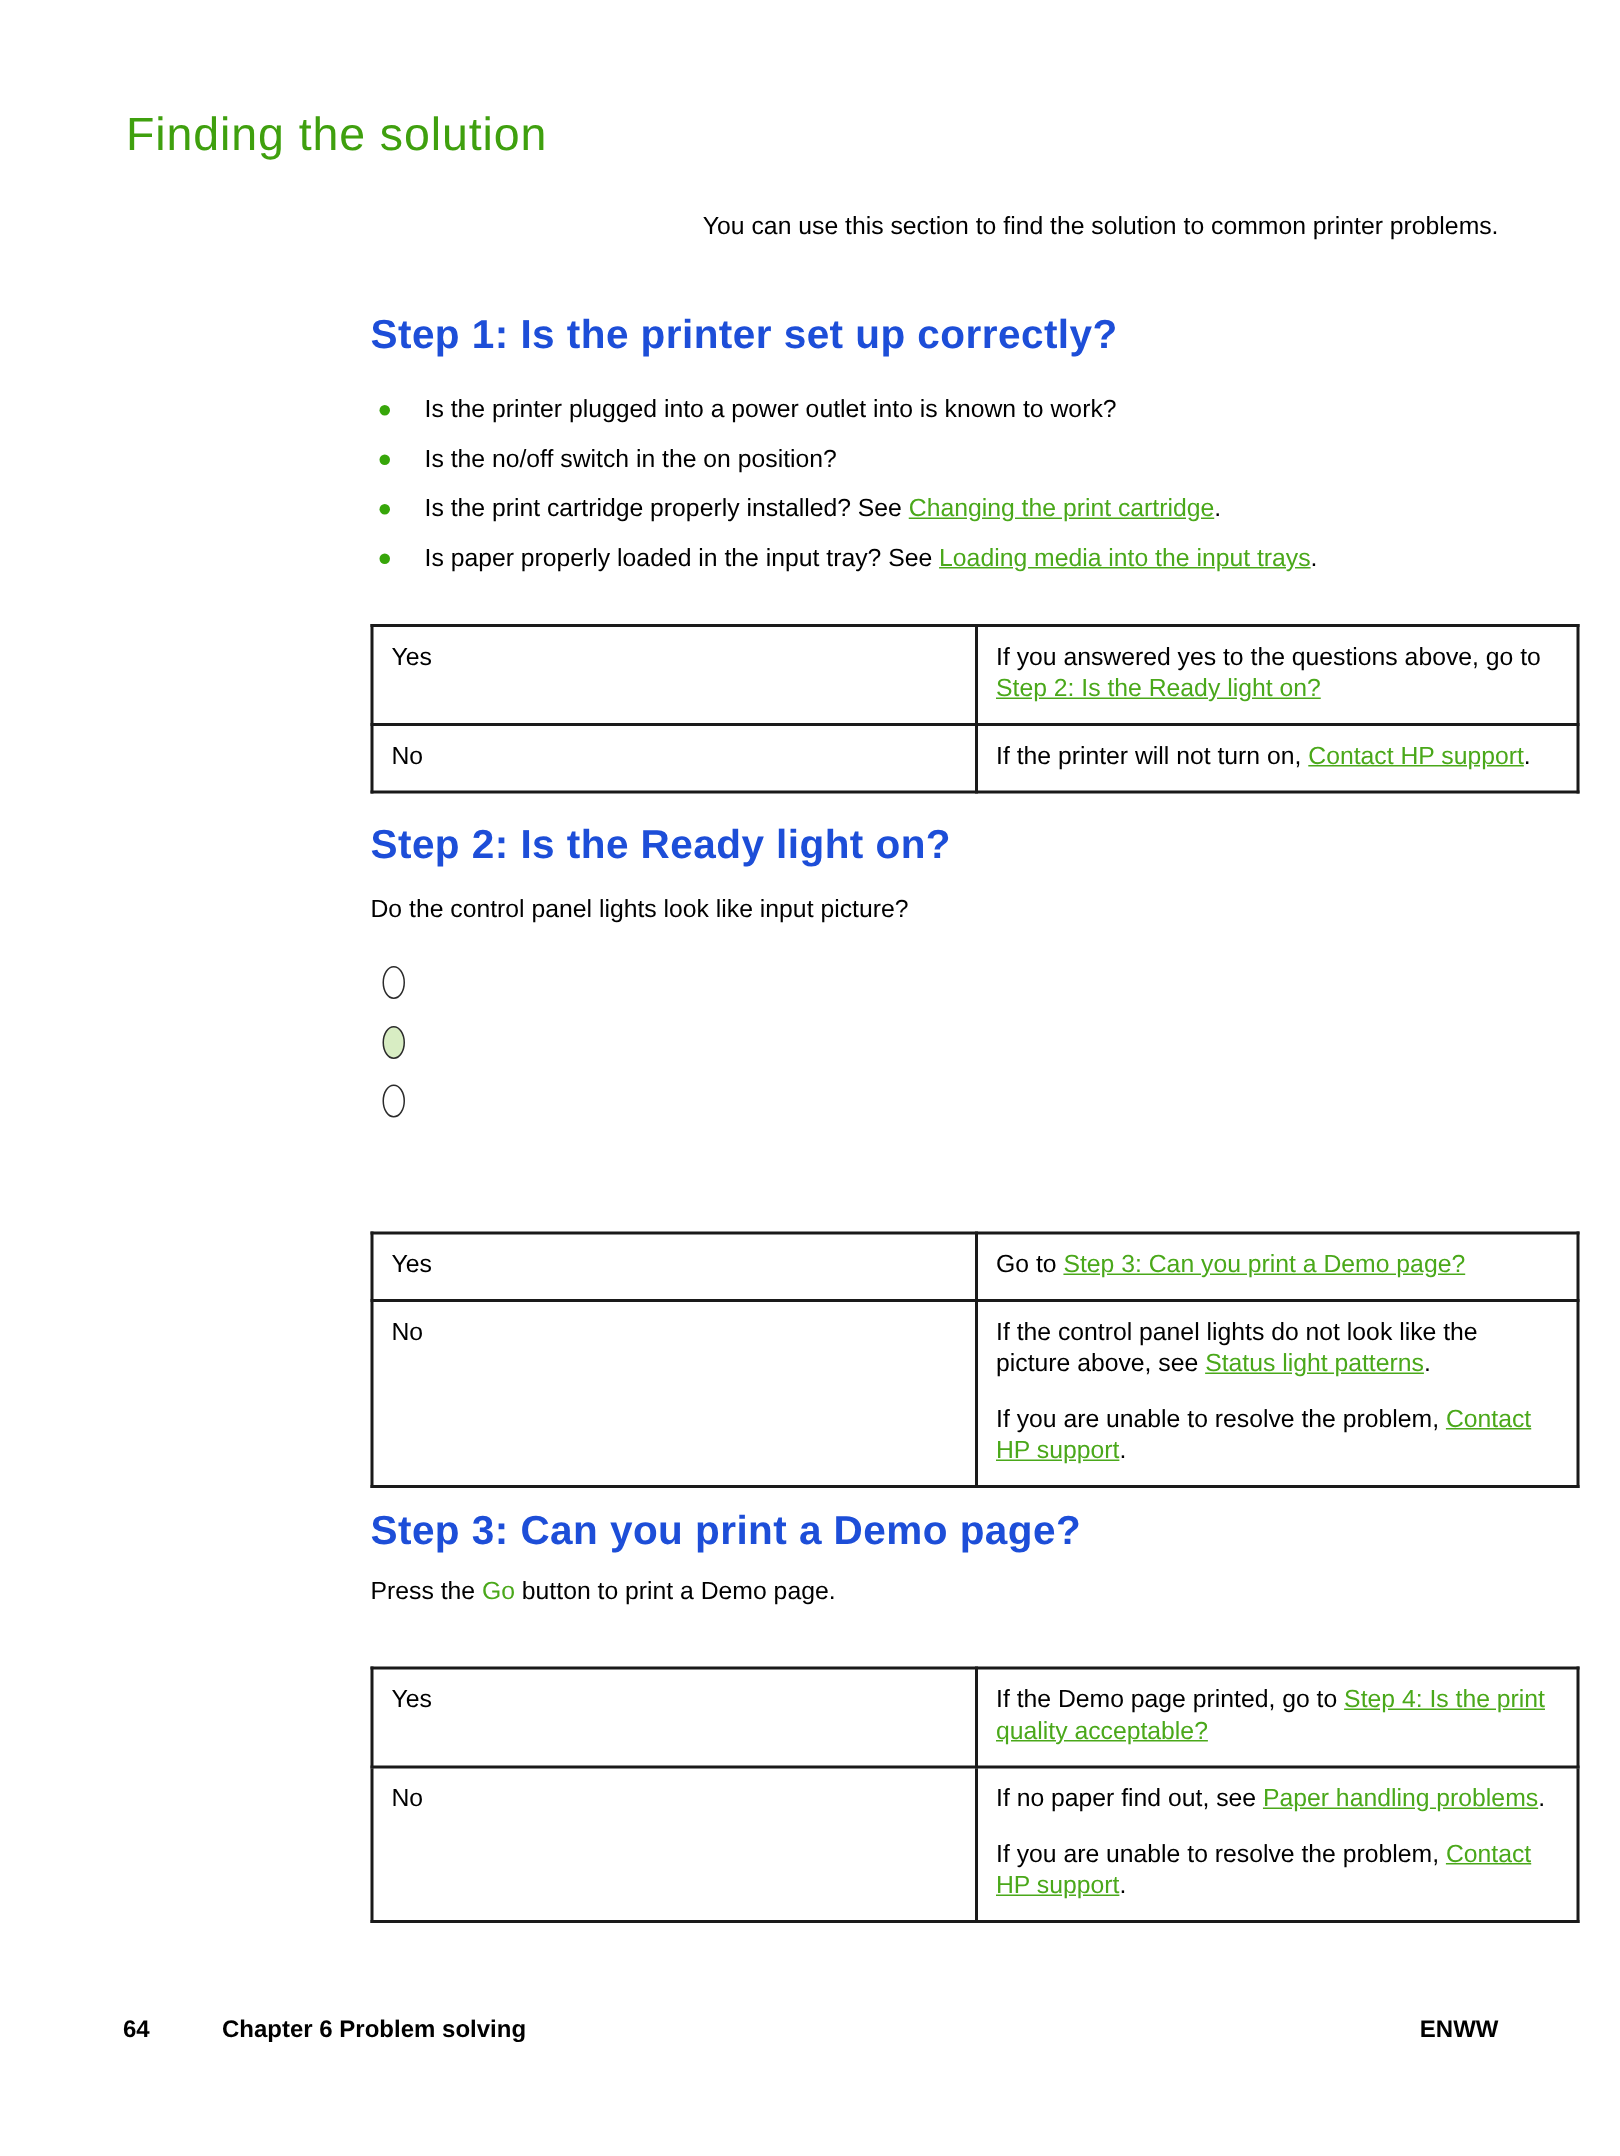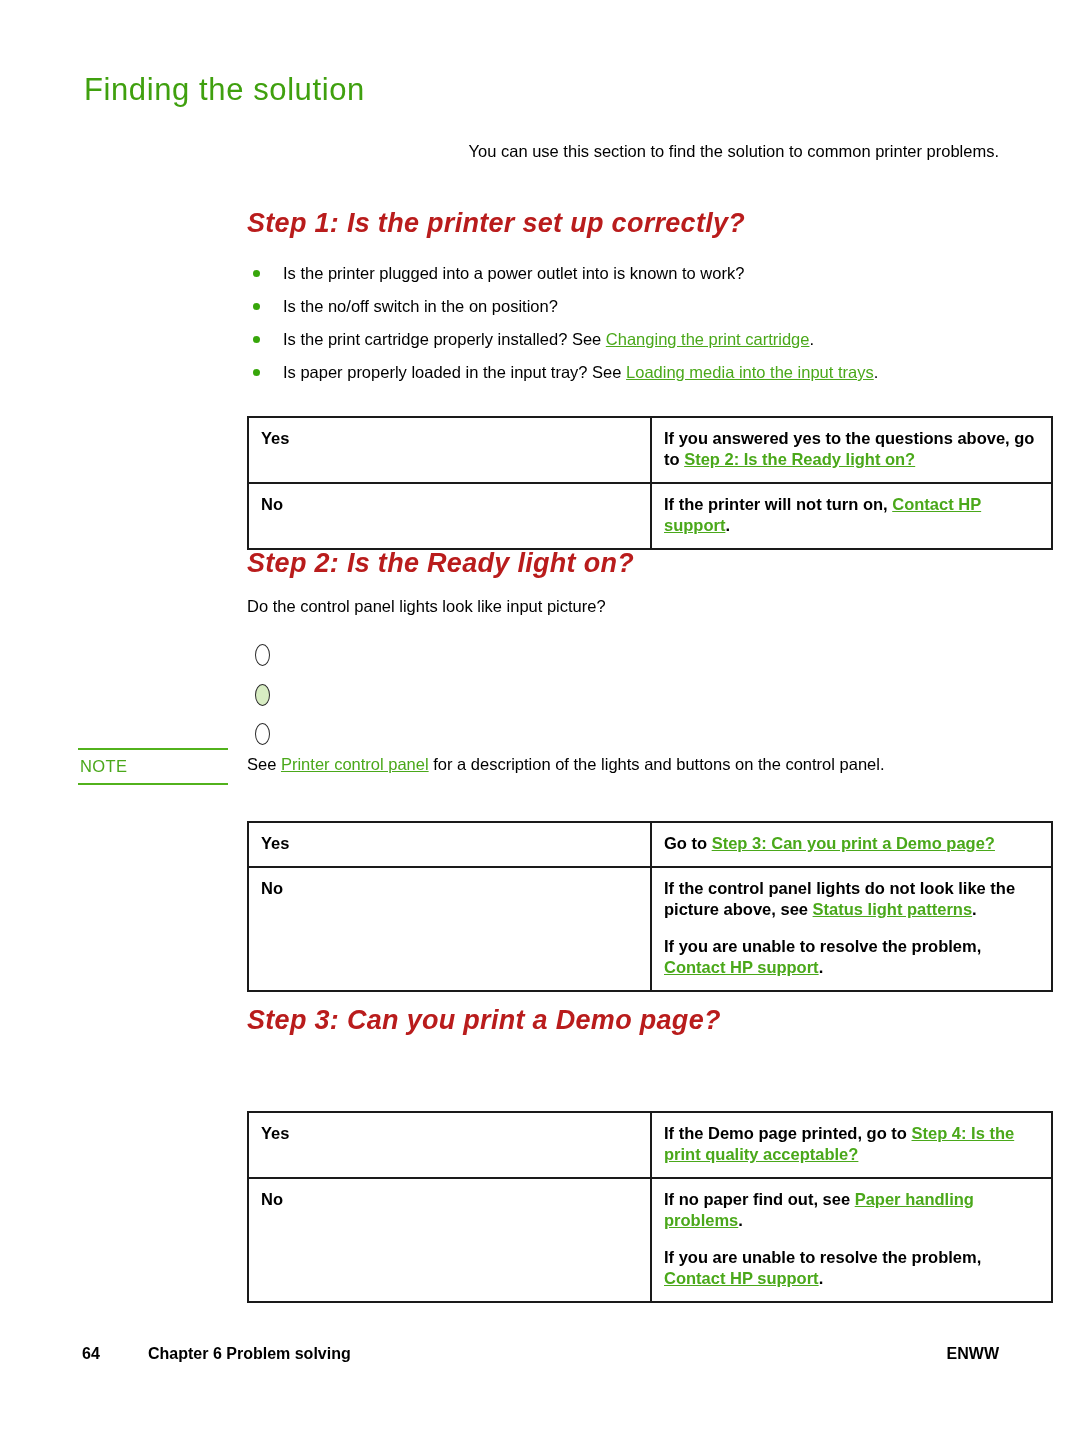"Step 1: Is the printer" h2.step-heading { color: #b91c1c -> #1d4ed8; font-style: italic -> none }
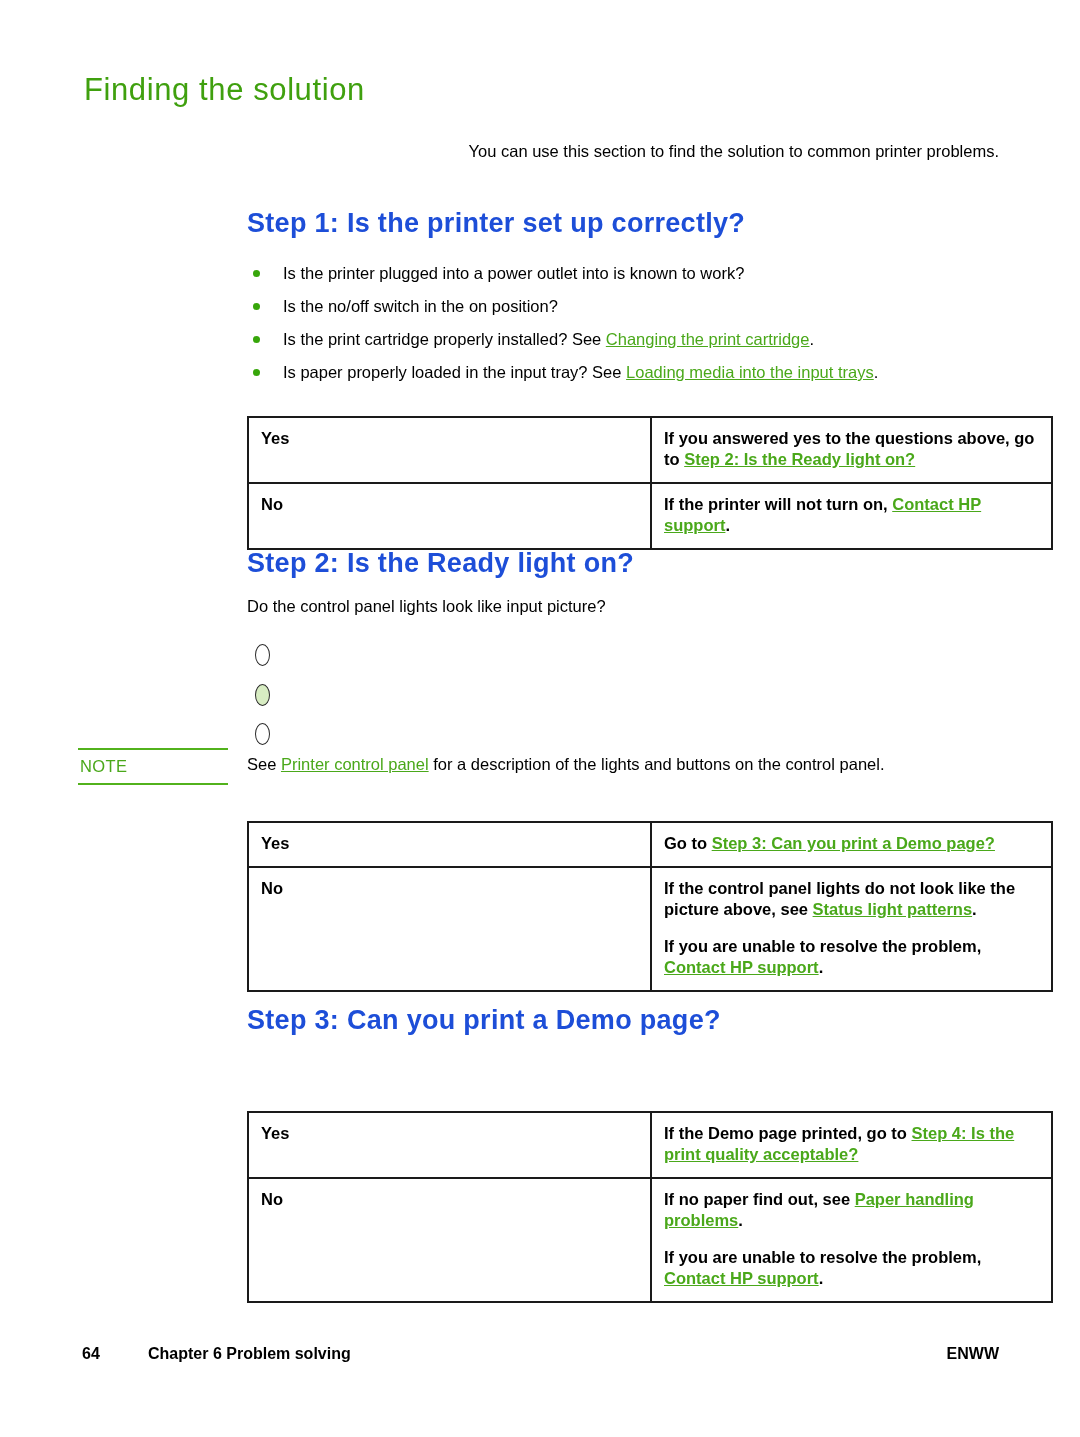"Yes" table.qa td p { font-weight: bold -> none }
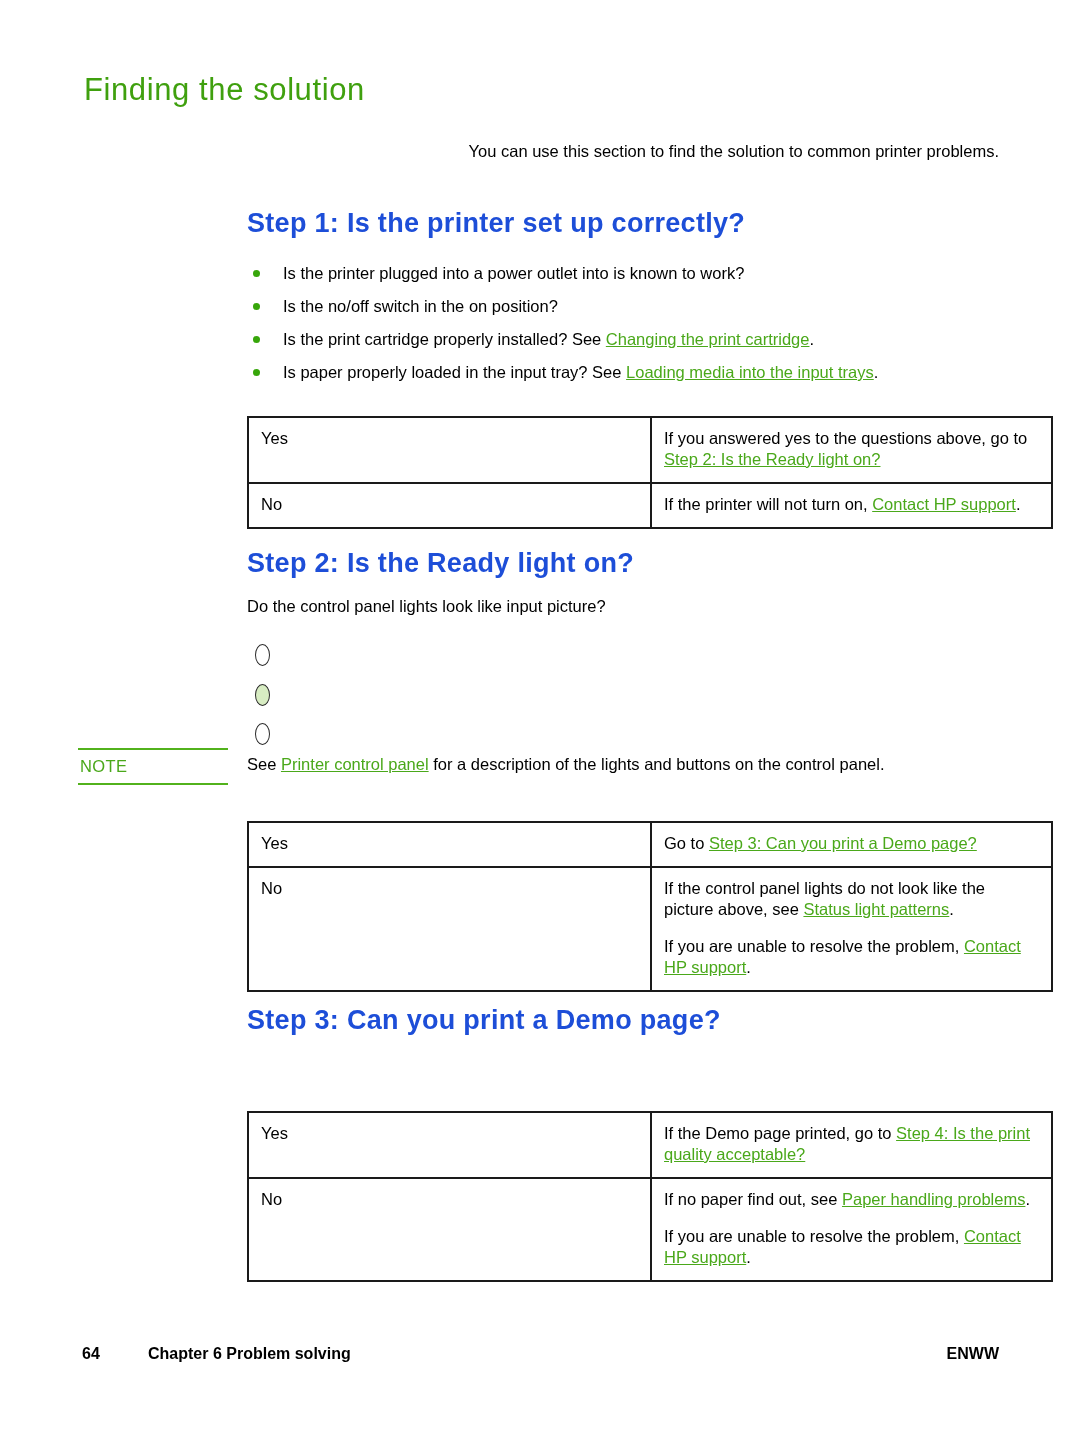"NOTE" div.note-wrap { html: <div> <div>NOTE</div> <div><span>See </span><a>Printer control panel</a><span> for a description of the lights and buttons on the control panel.</span></div> </div> -> none }
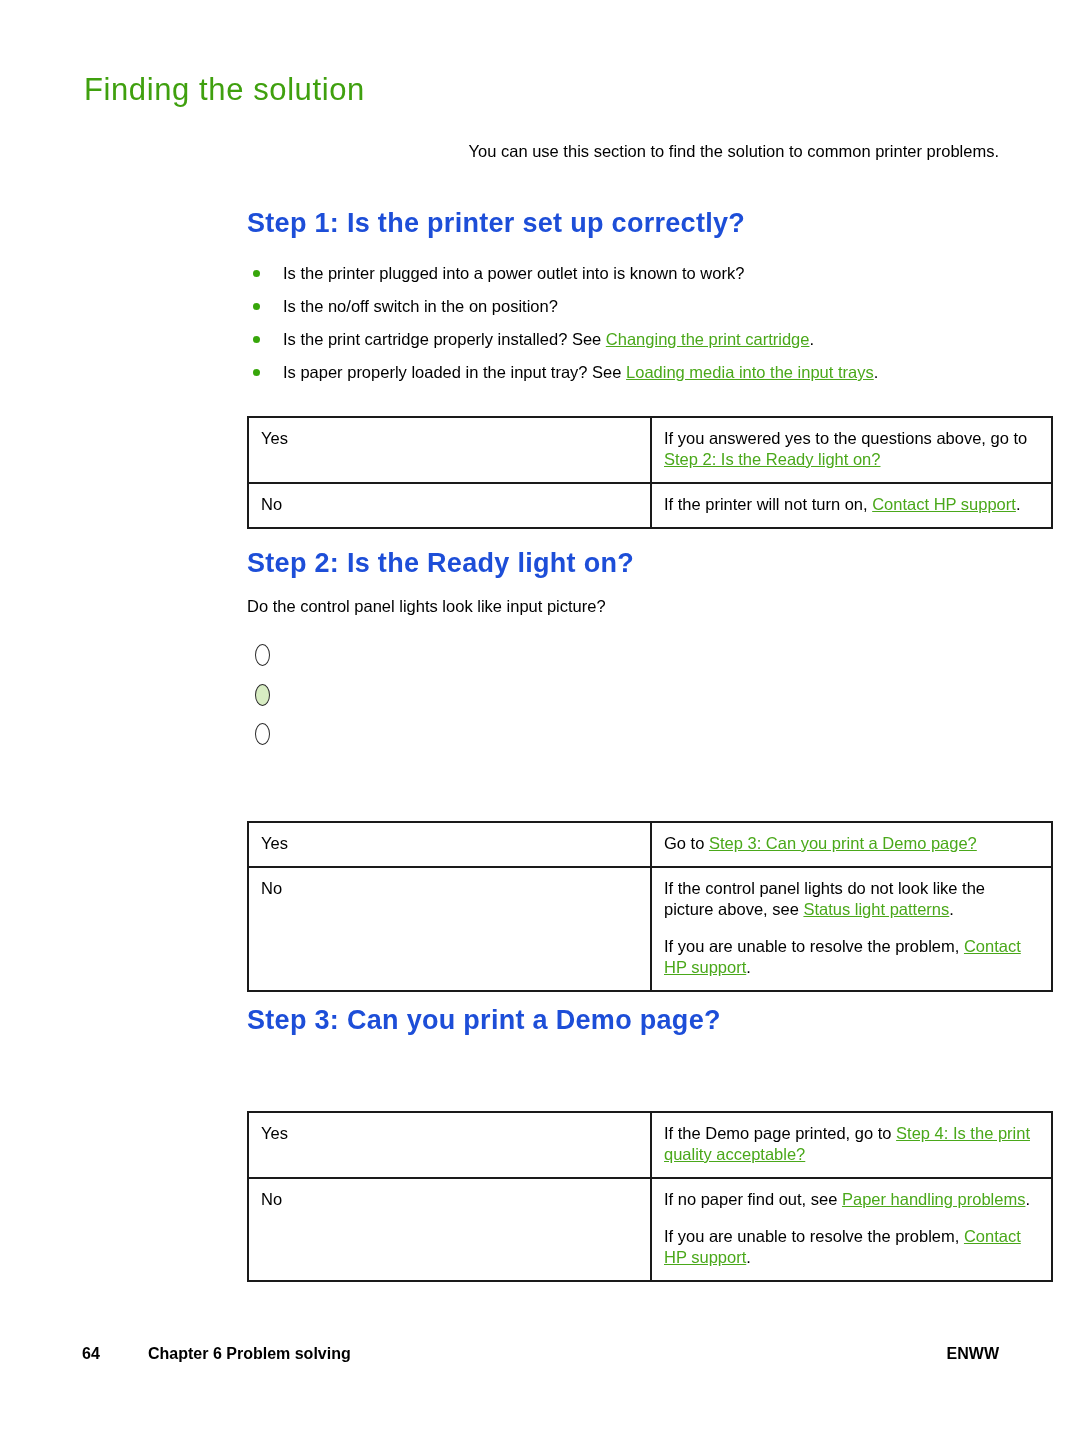"Press the Go button to" div.abs { html: none -> <div> <p><span>Press the </span><span>Go</span><span> button to print a Demo page.</span></p> </div> }
